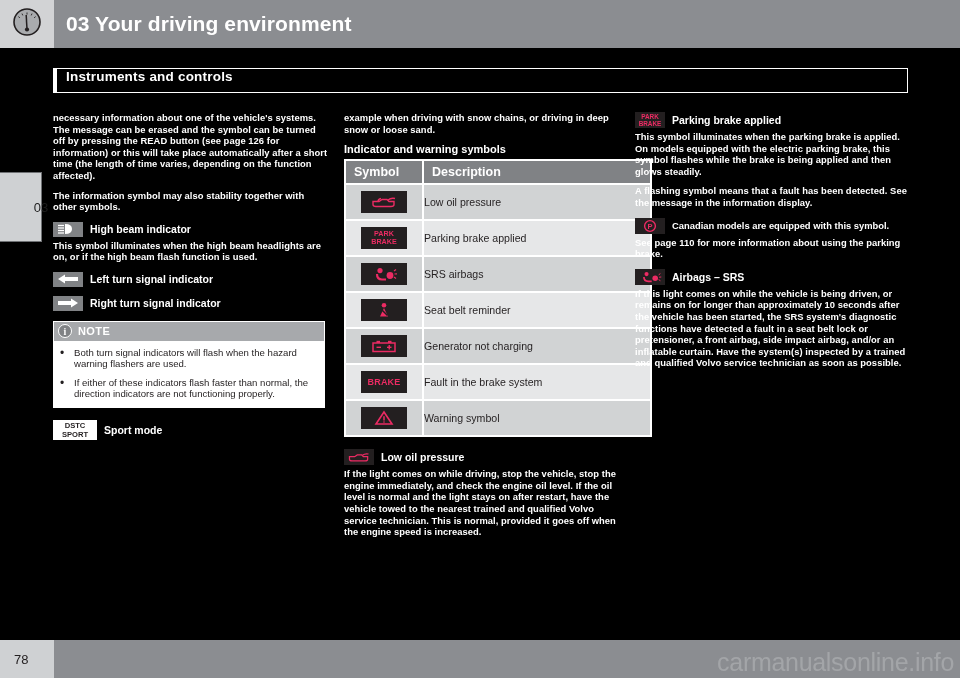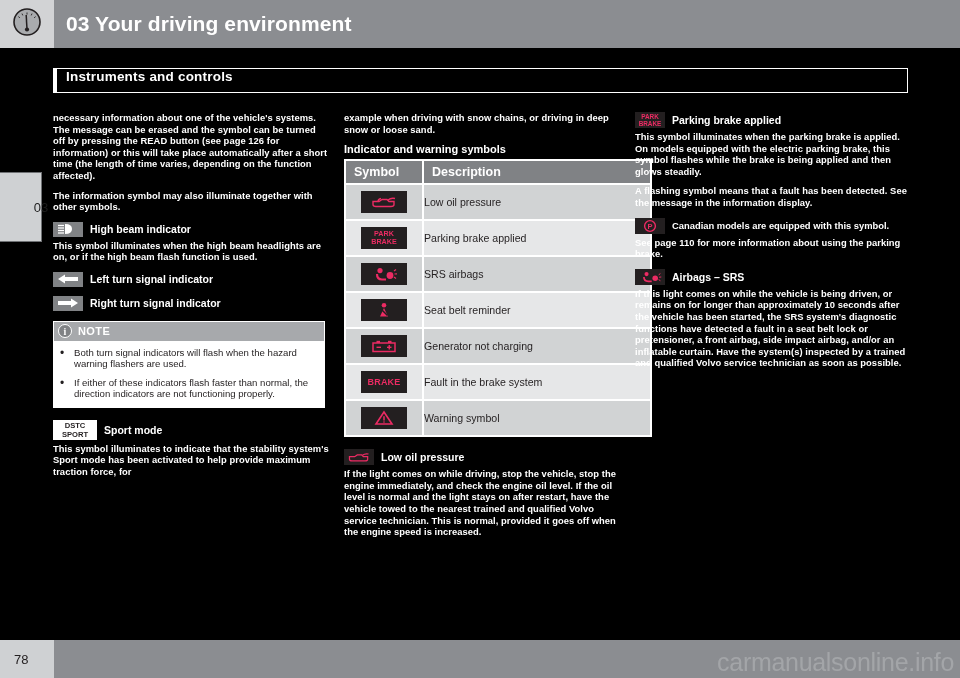"The information symbol may also" p.body { text: illuminate -> stability }
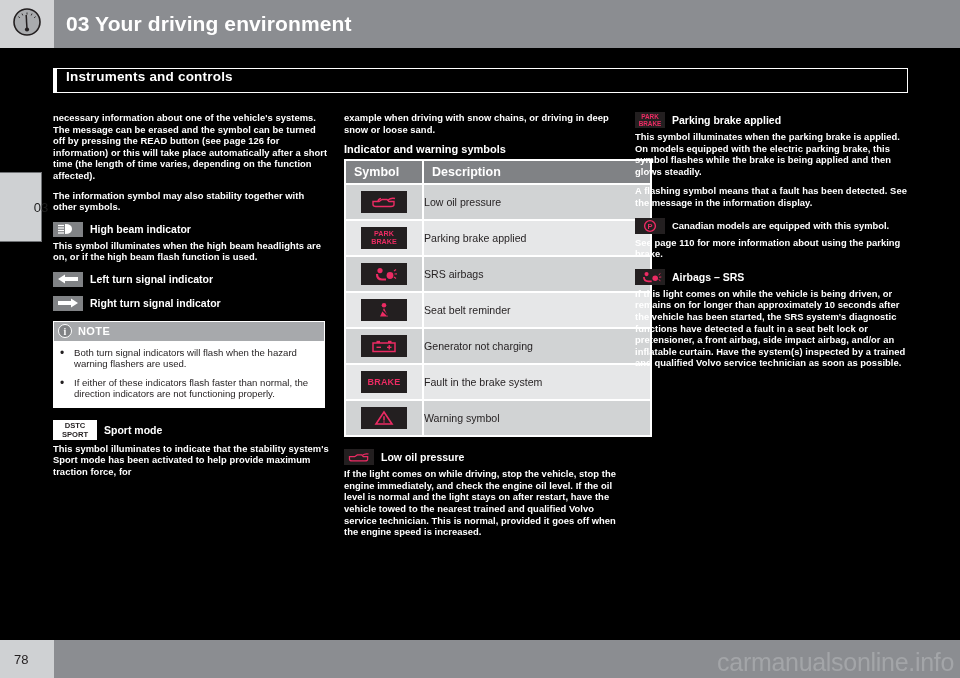"This symbol illuminates to indicate" p.body { html: <p>This symbol illuminates to indicate that the stability system's Sport mode has been activated to help provide maximum traction force, for</p> -> none }
